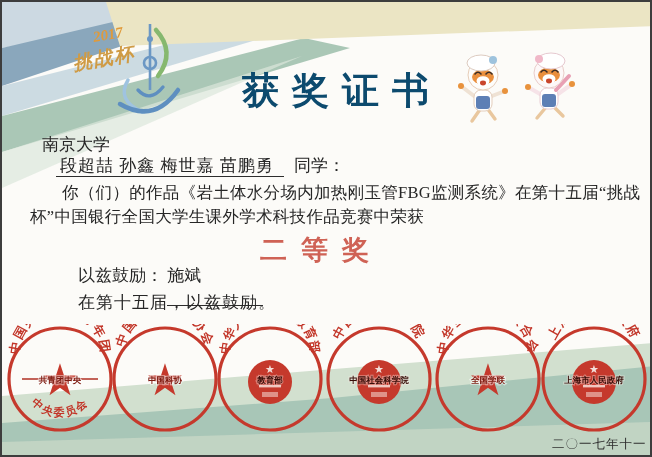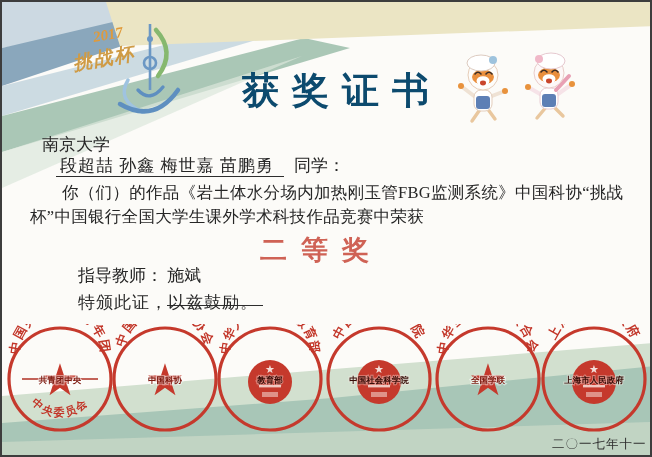"你（们）的作品《岩土体水分场内加热刚玉管FBG监测系统》中国科协“挑战" div.body1 { text: 中国科协 -> 在第十五届 }
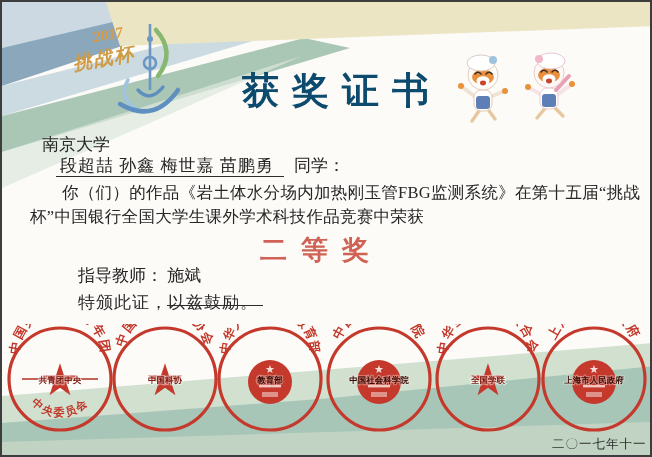"指导教师：" span { text: 指导教师 -> 以兹鼓励 }
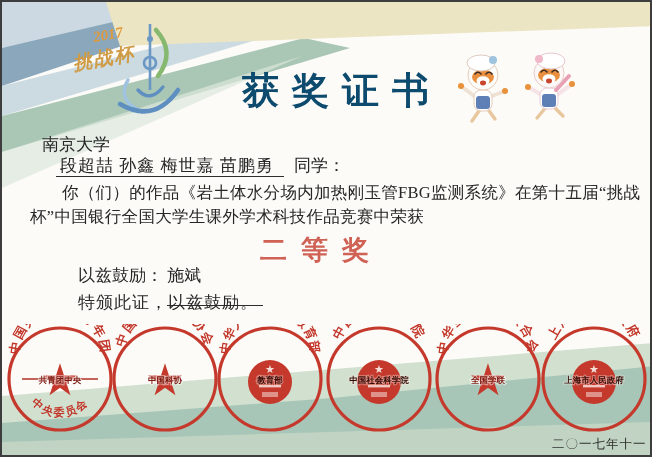"特颁此证，以兹鼓励。" div.closing { text: 特颁此证 -> 在第十五届 }
